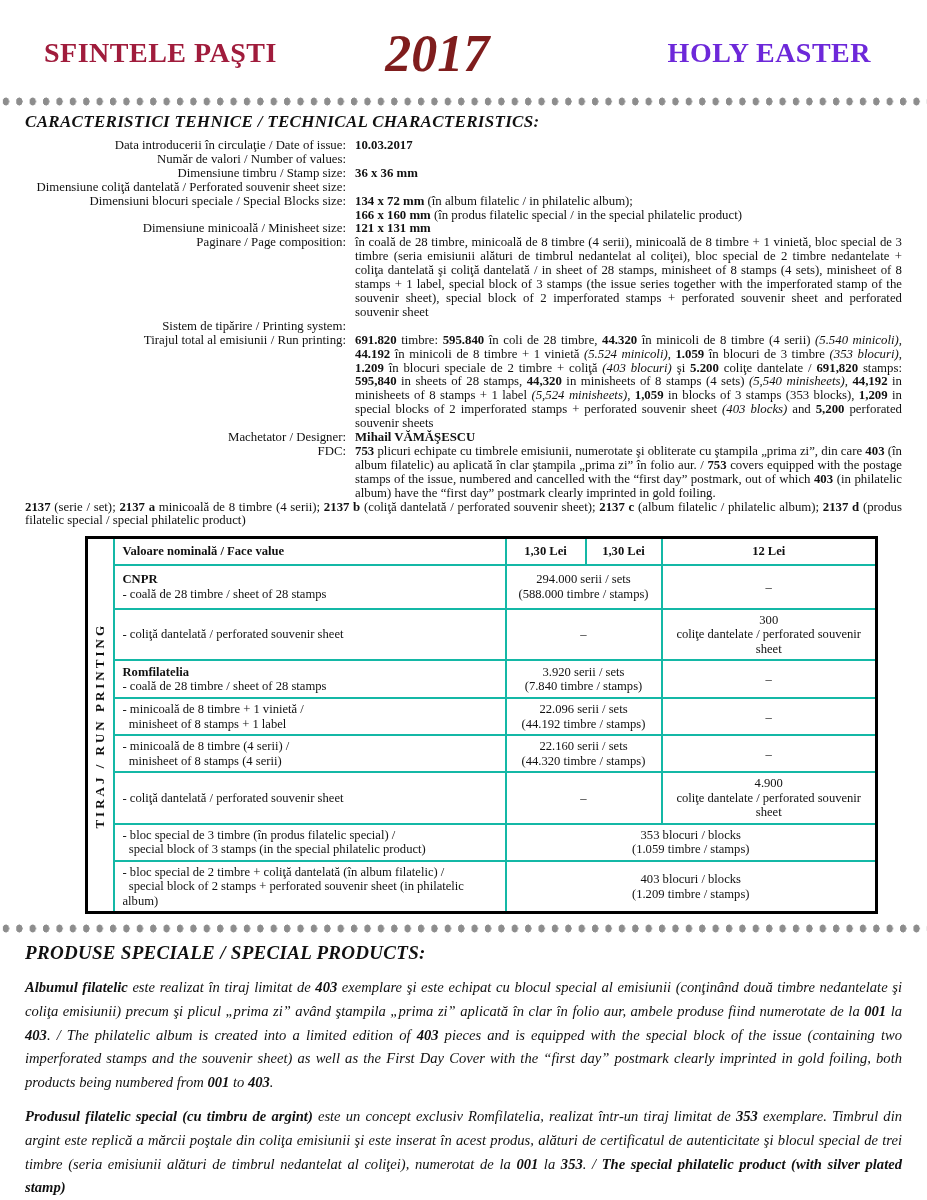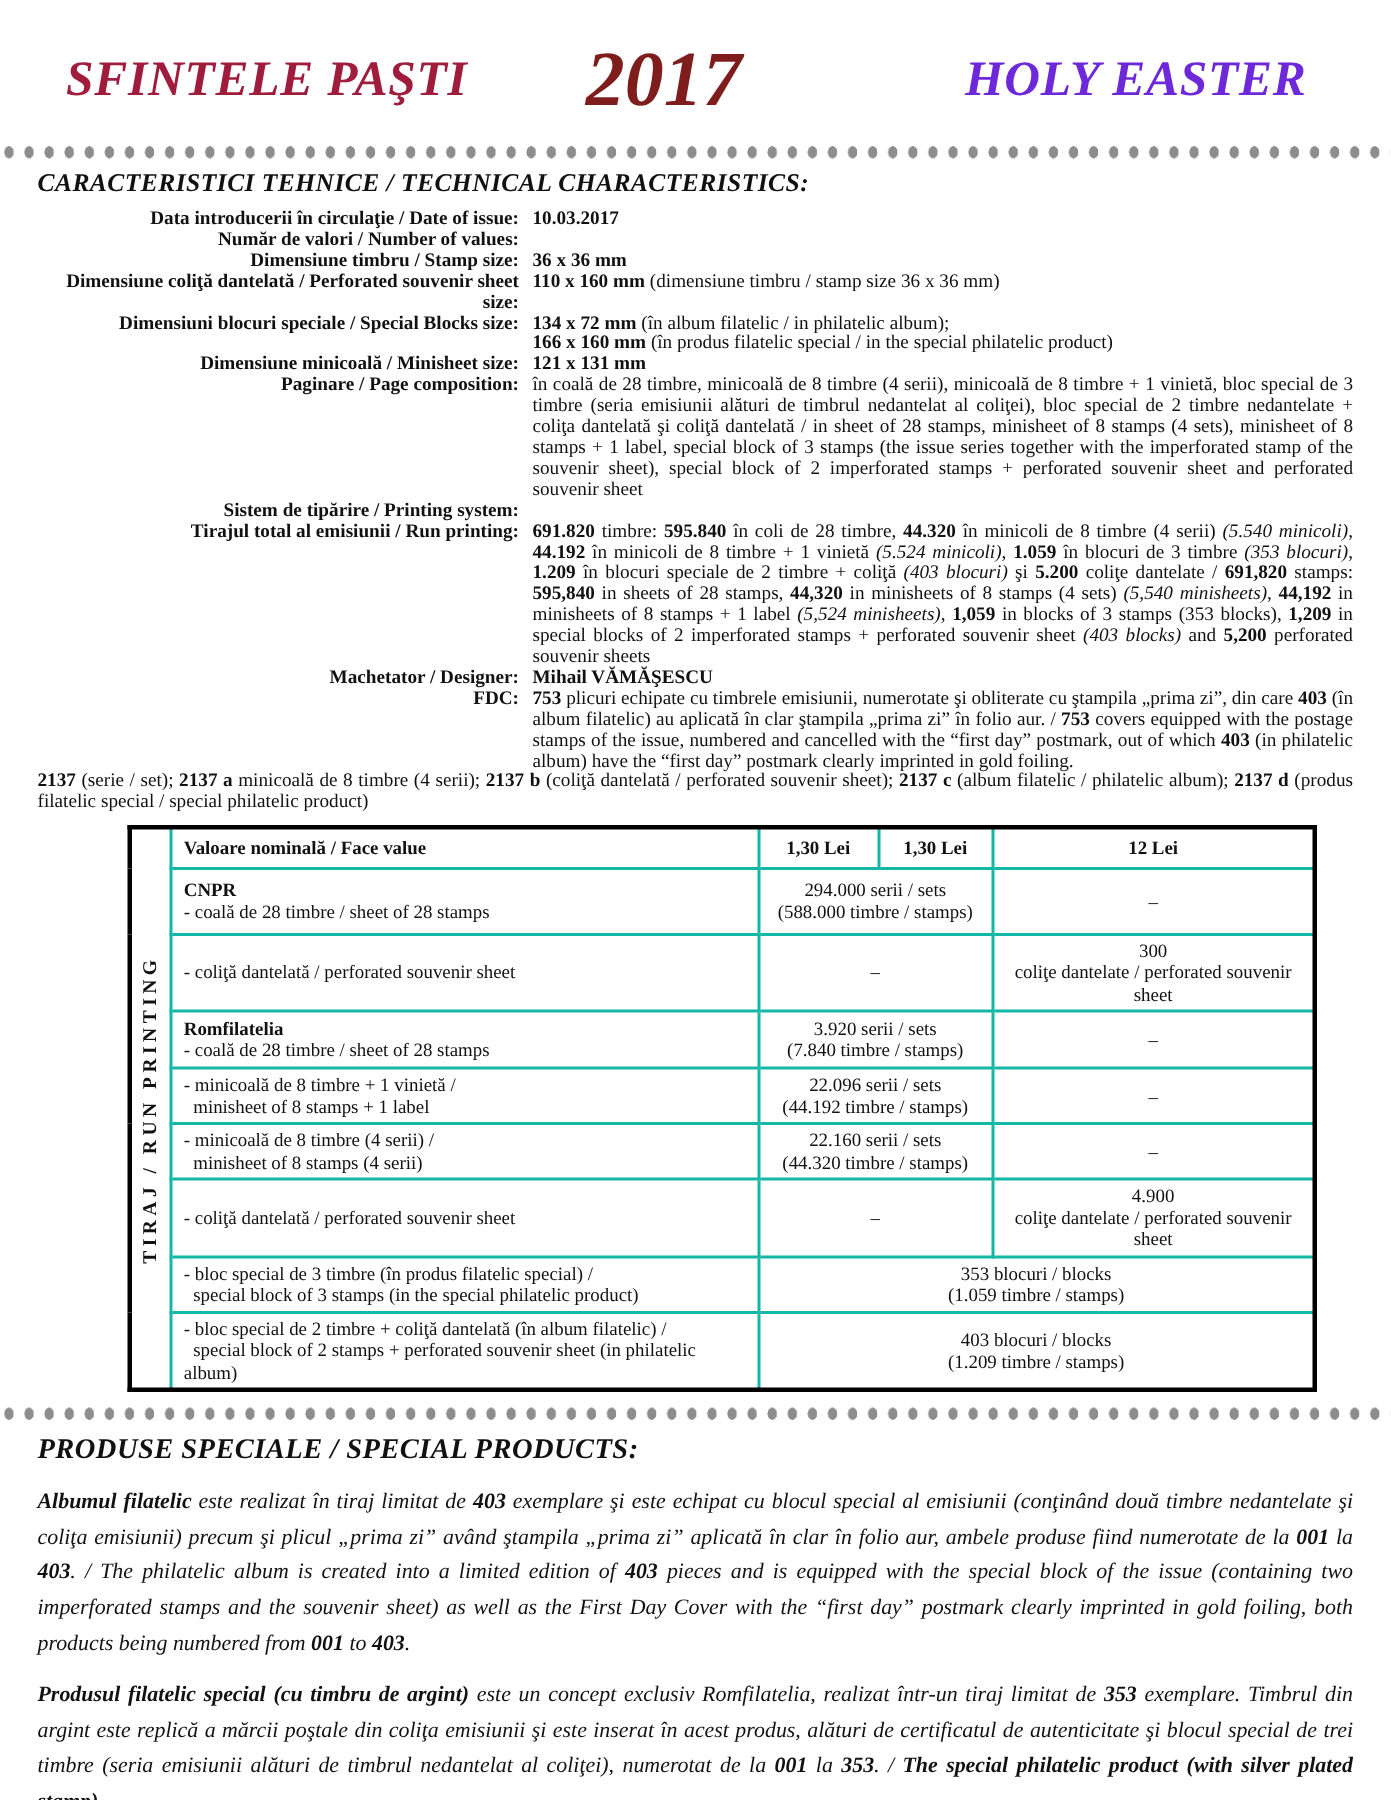"SFINTELE PAŞTI" .title-left, .title-right { font-size: 33px -> 28px; font-style: italic -> none }
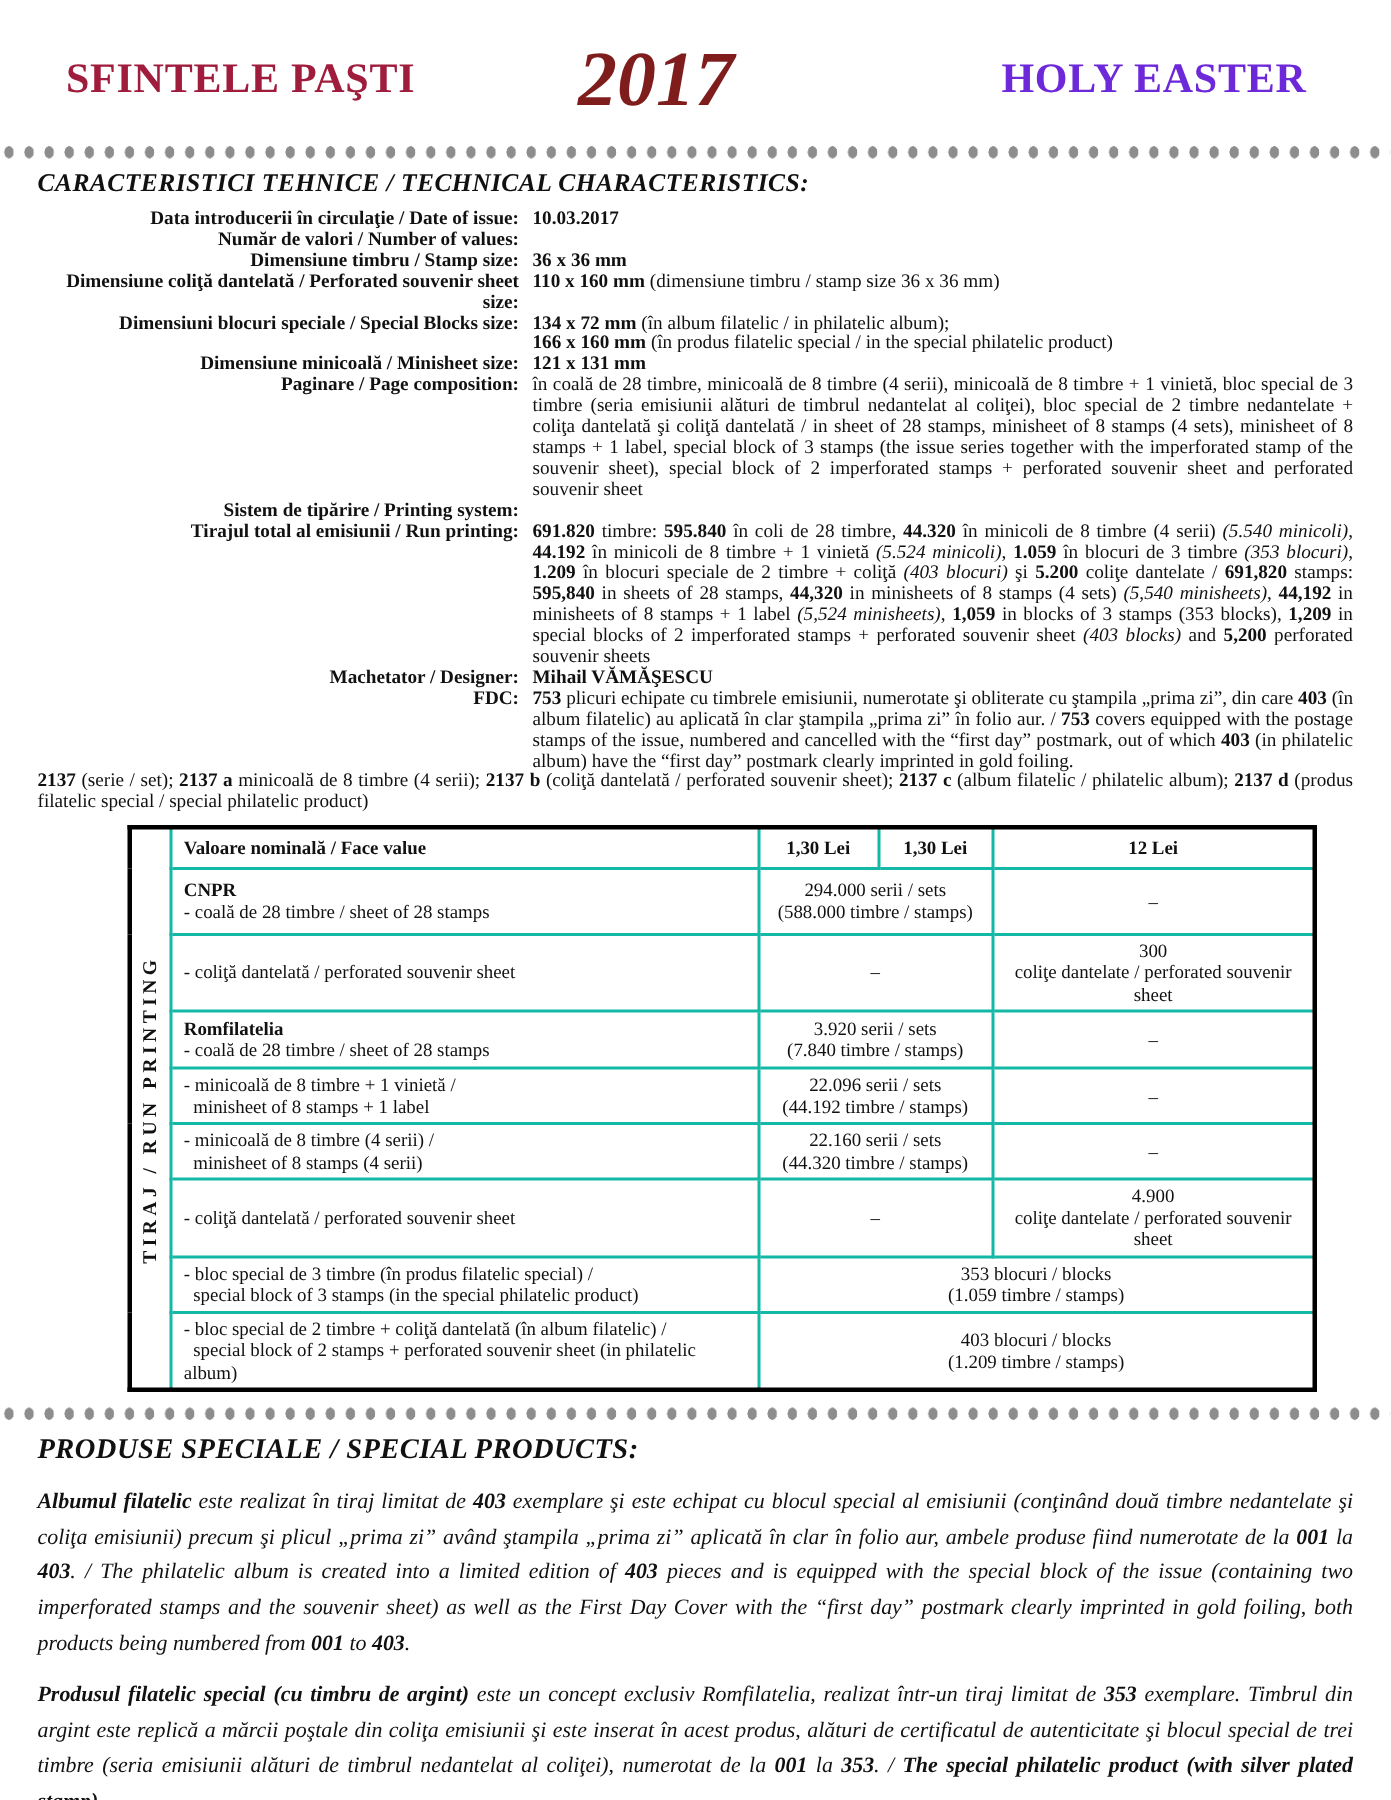"Data introducerii în circulaţie /" .tech-label { font-weight: bold -> none }
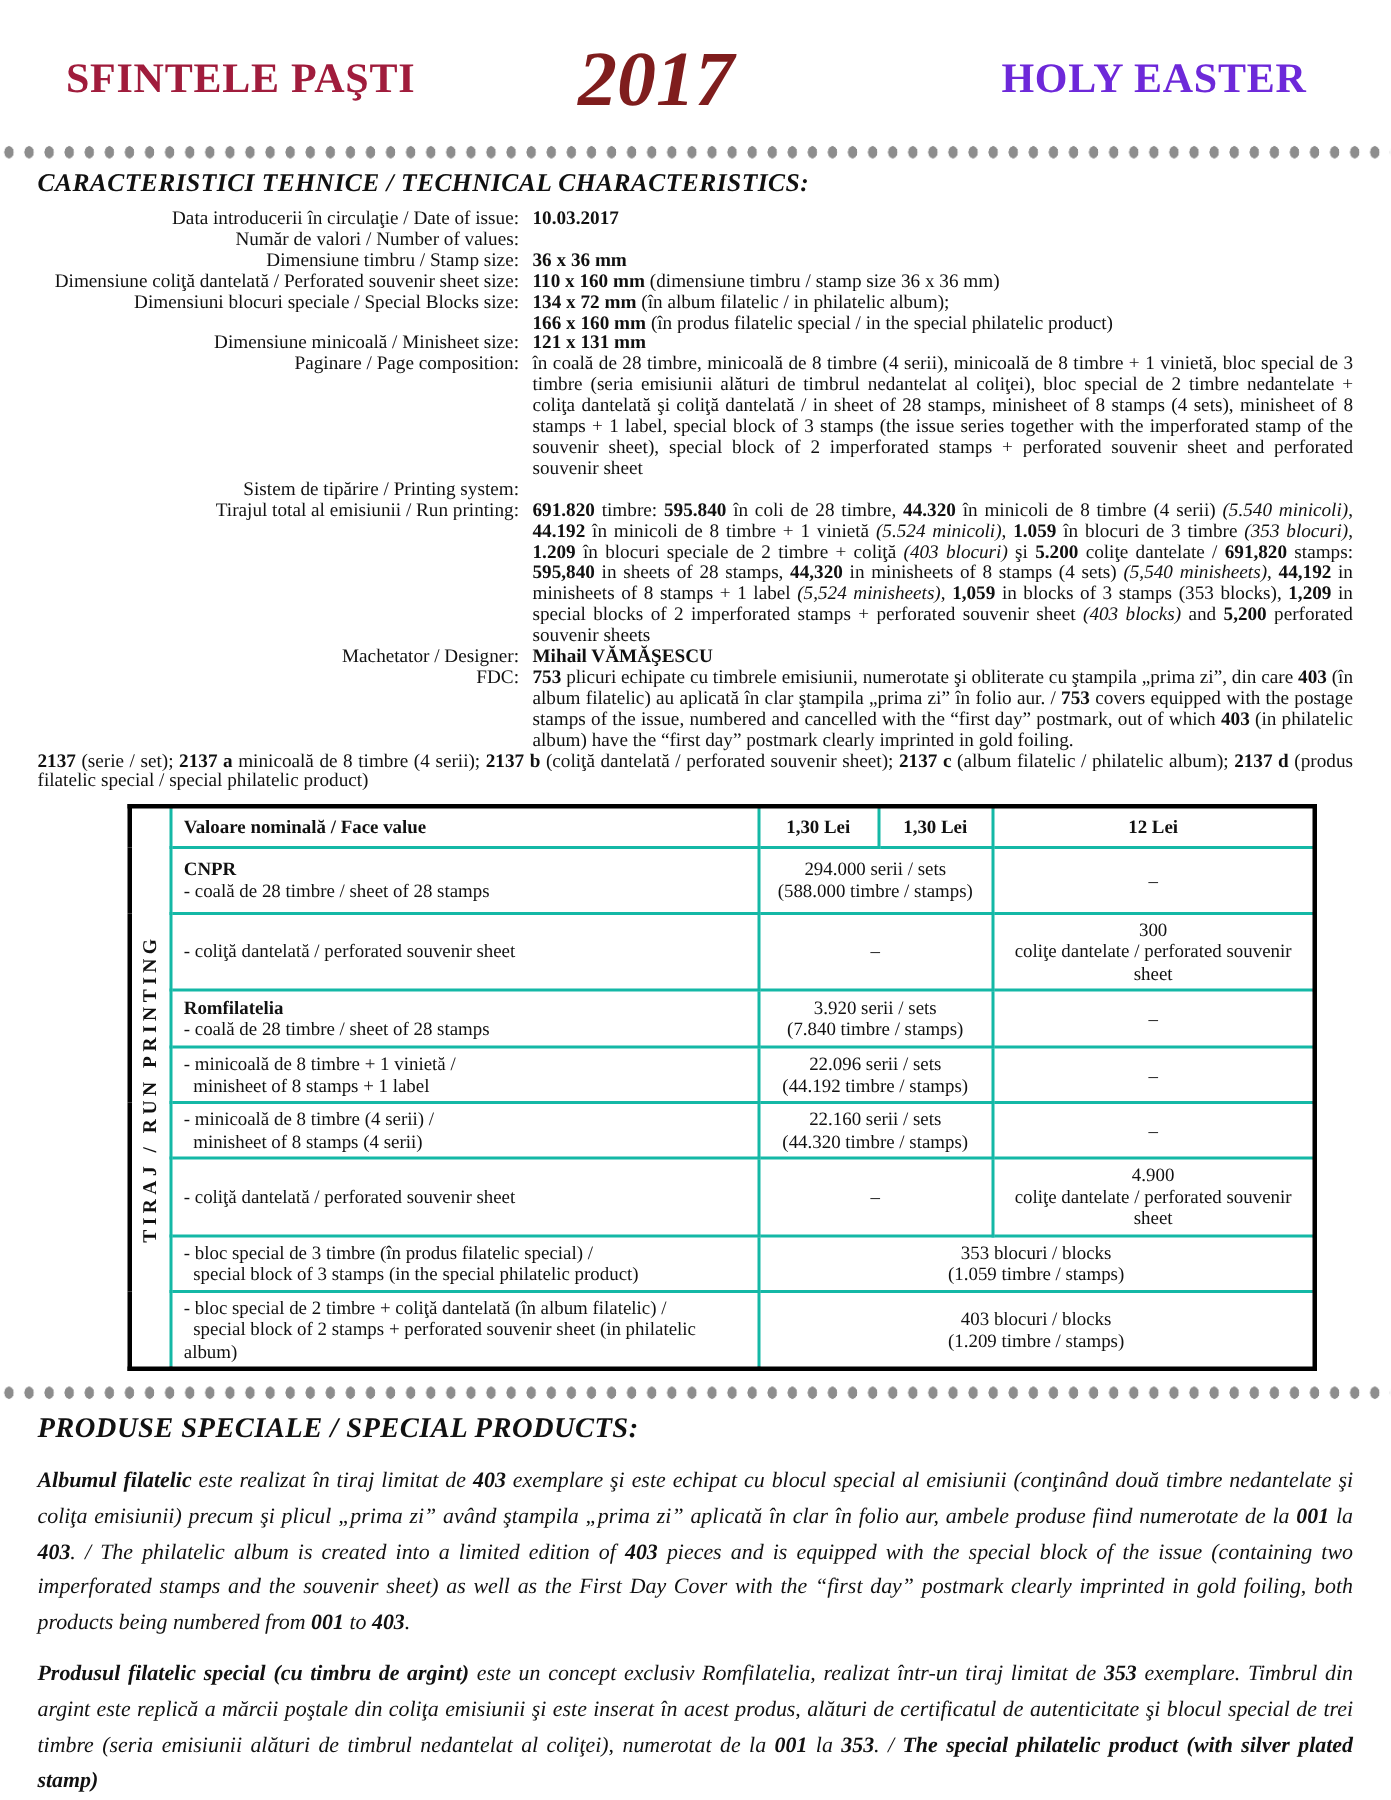"110 x 160 mm (dimensiune" div.tech-value { html: <div><span>110 x 160 mm</span><span> (dimensiune timbru / stamp size 36 x 36 mm)</span></div> -> none }
